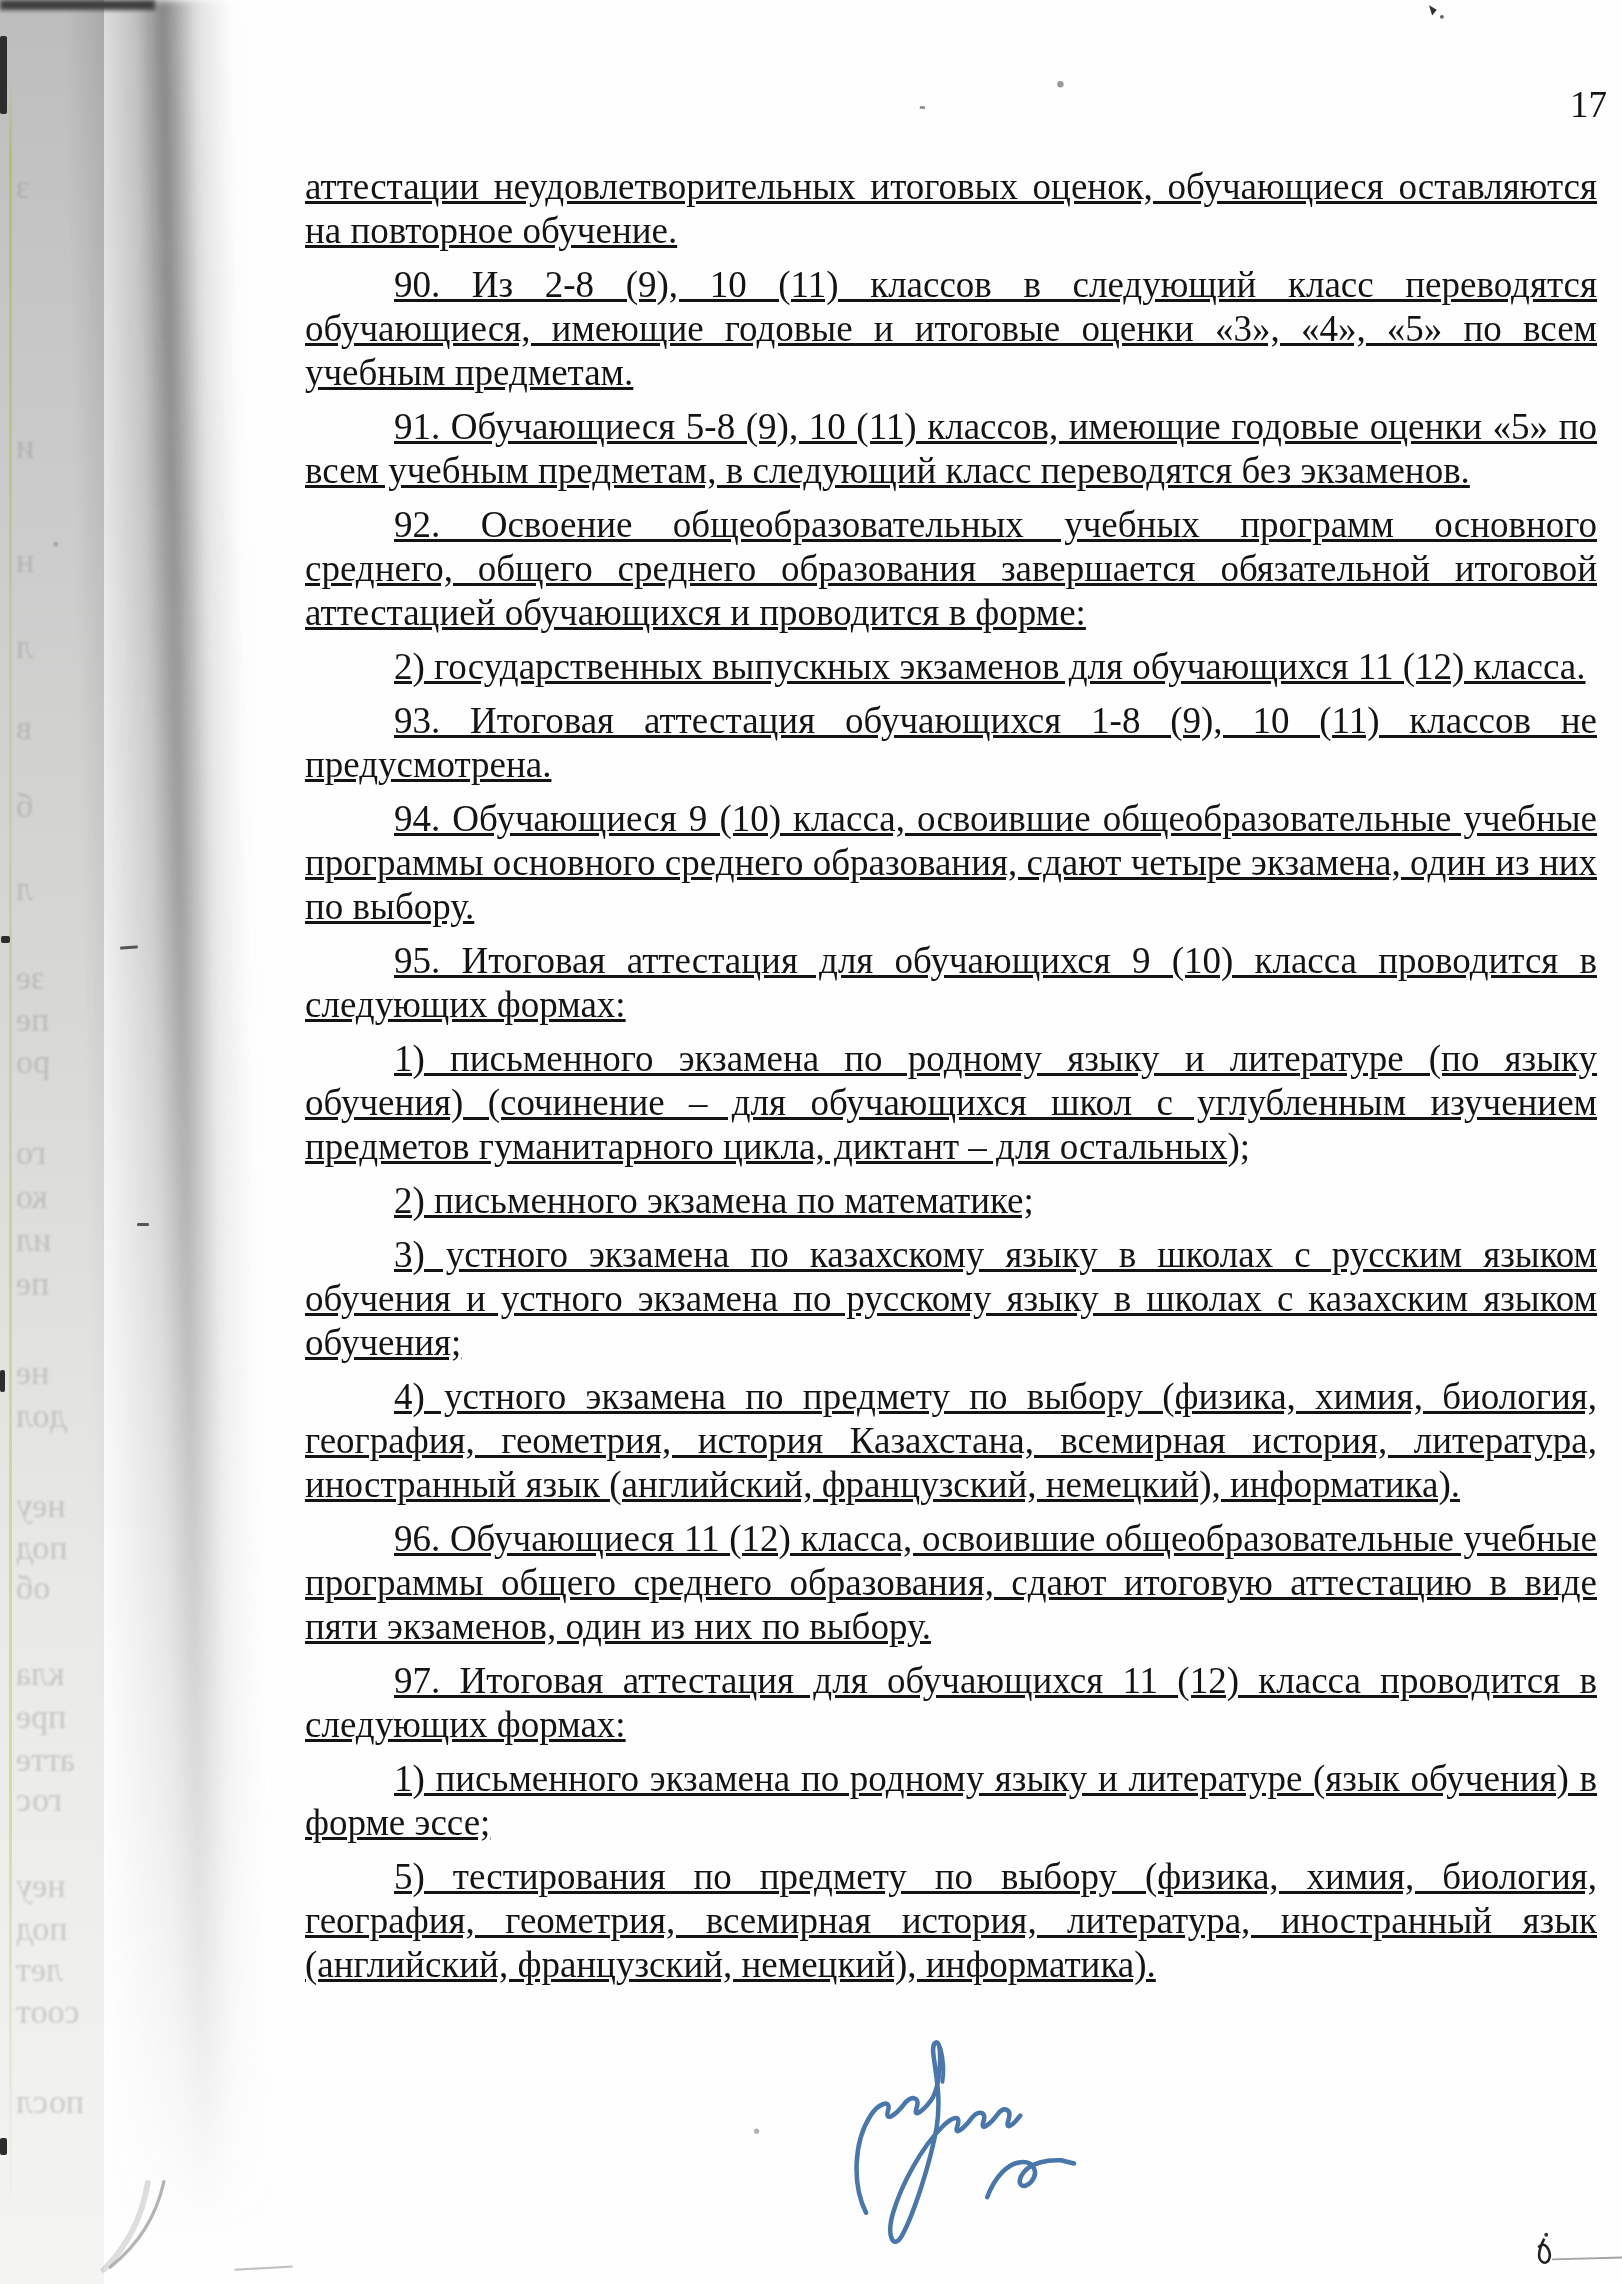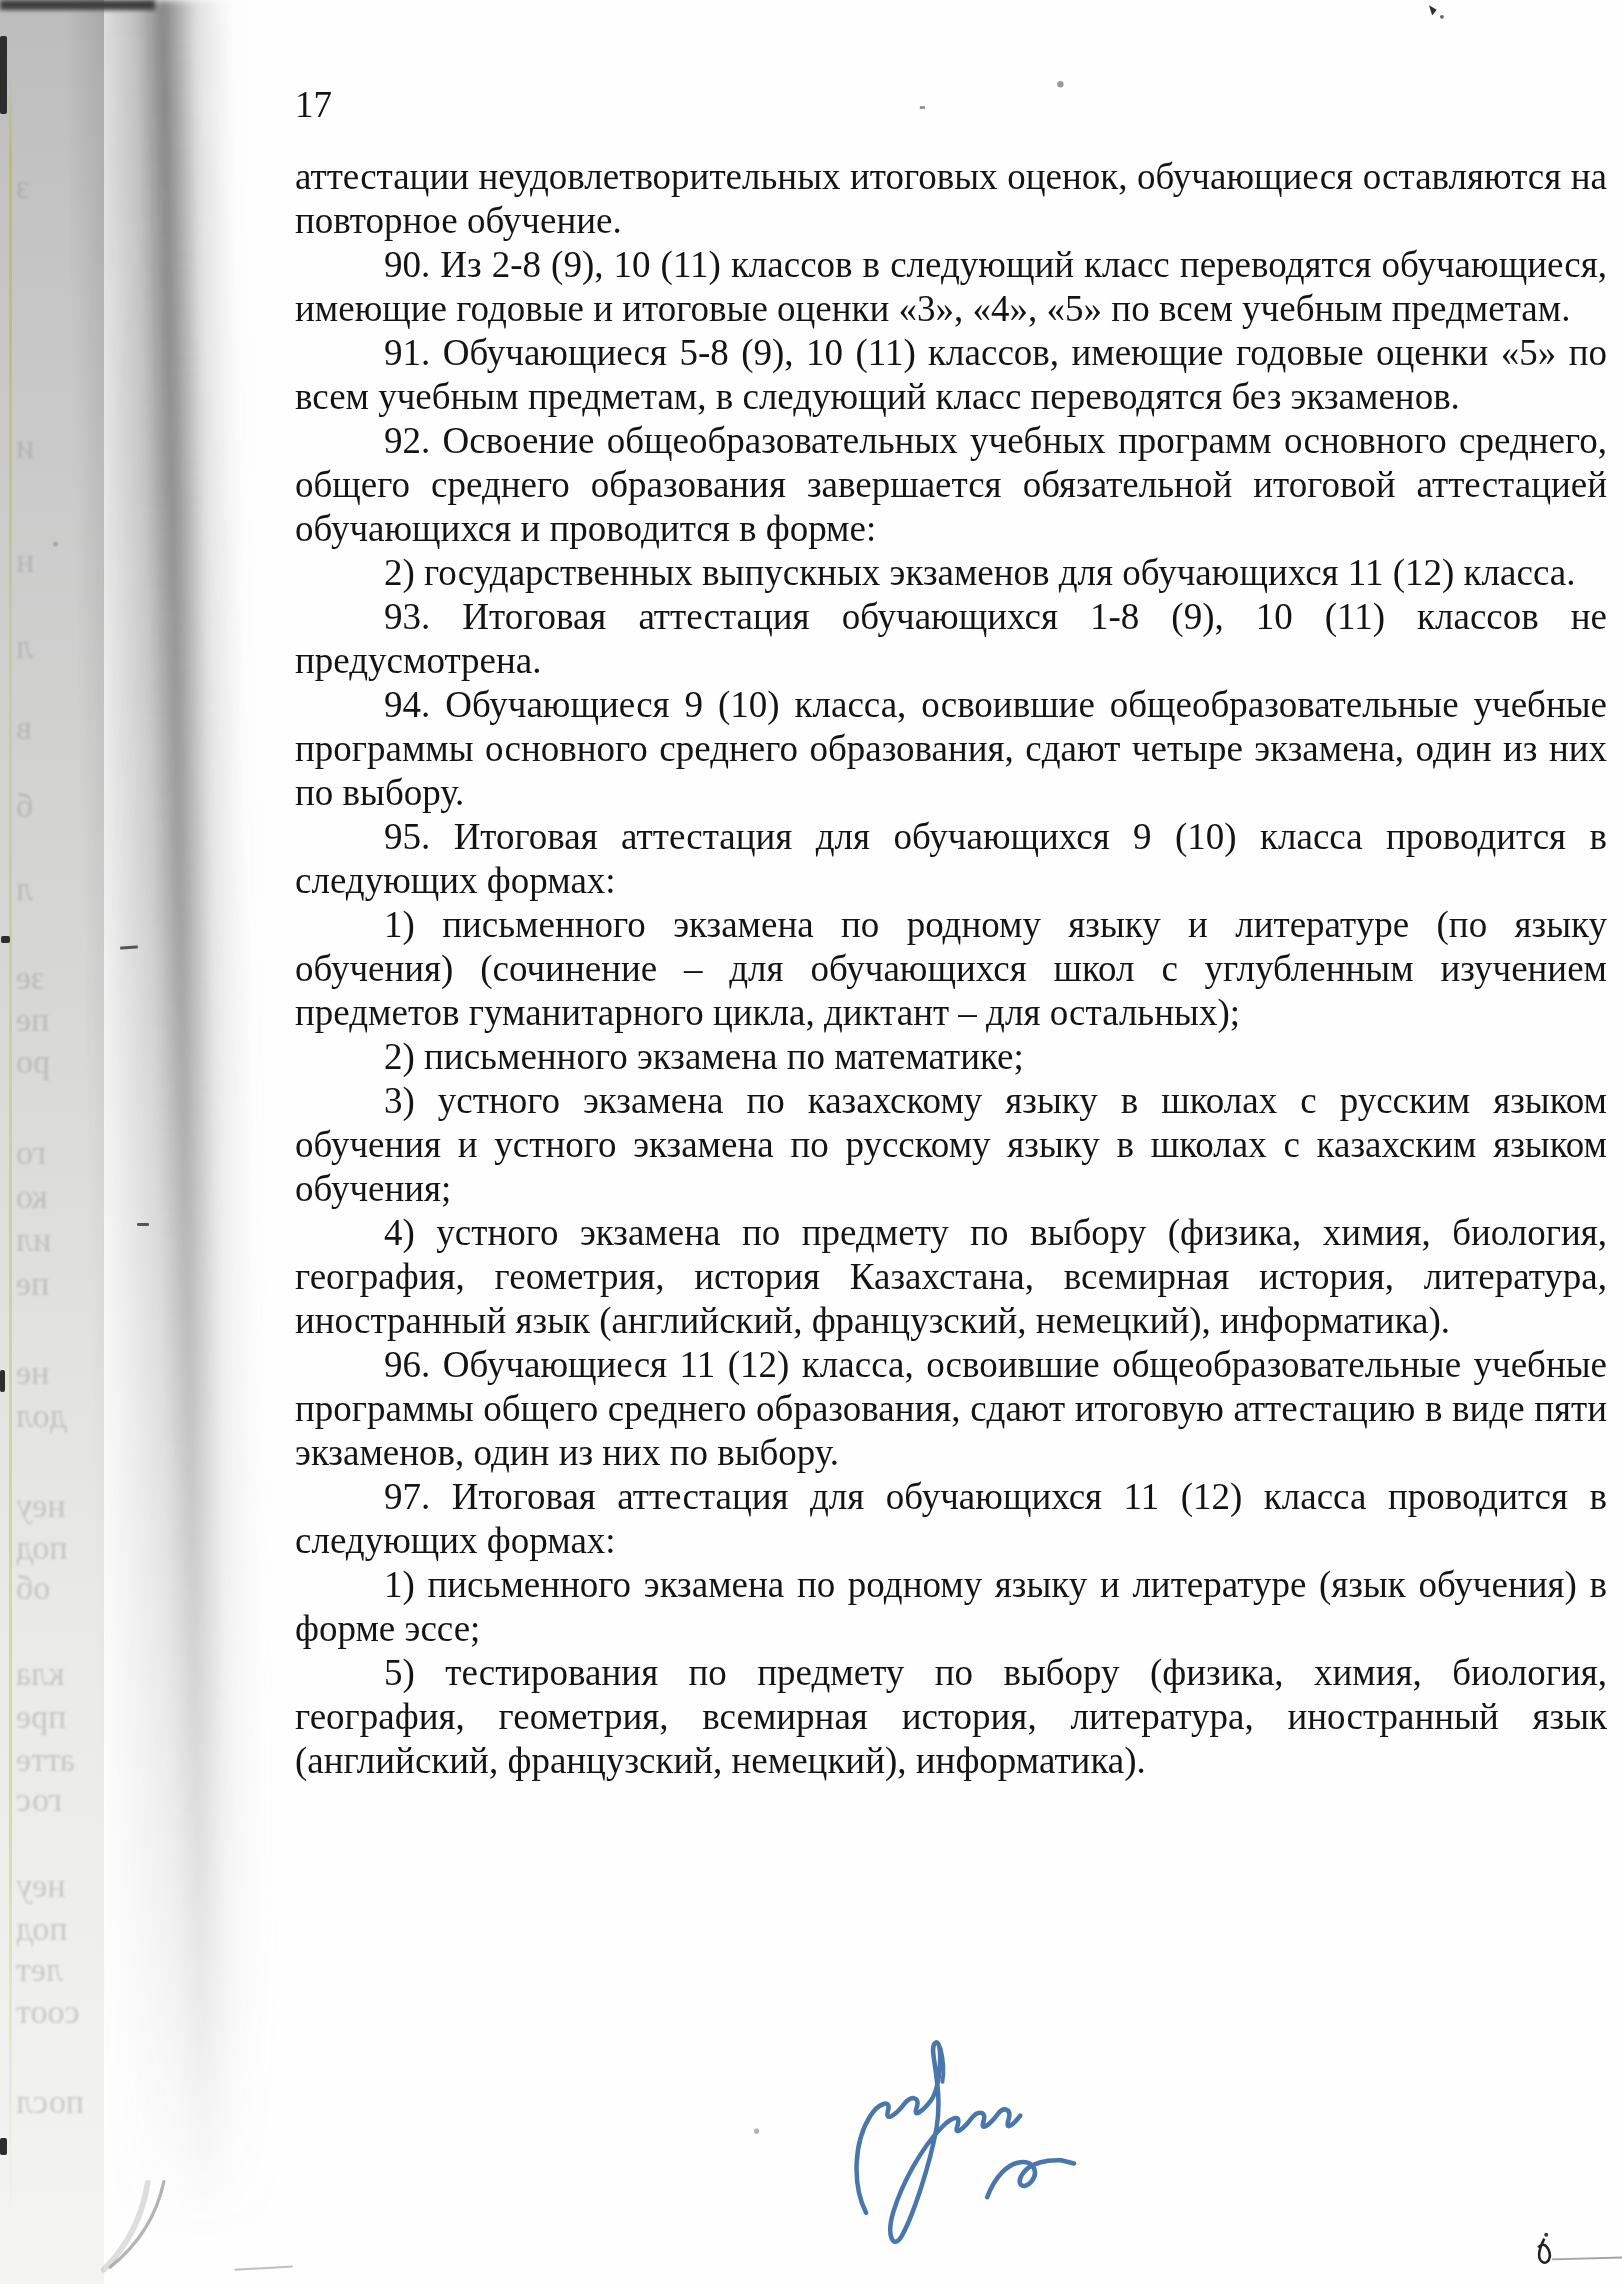"17" .page-number { text-align: left -> right }
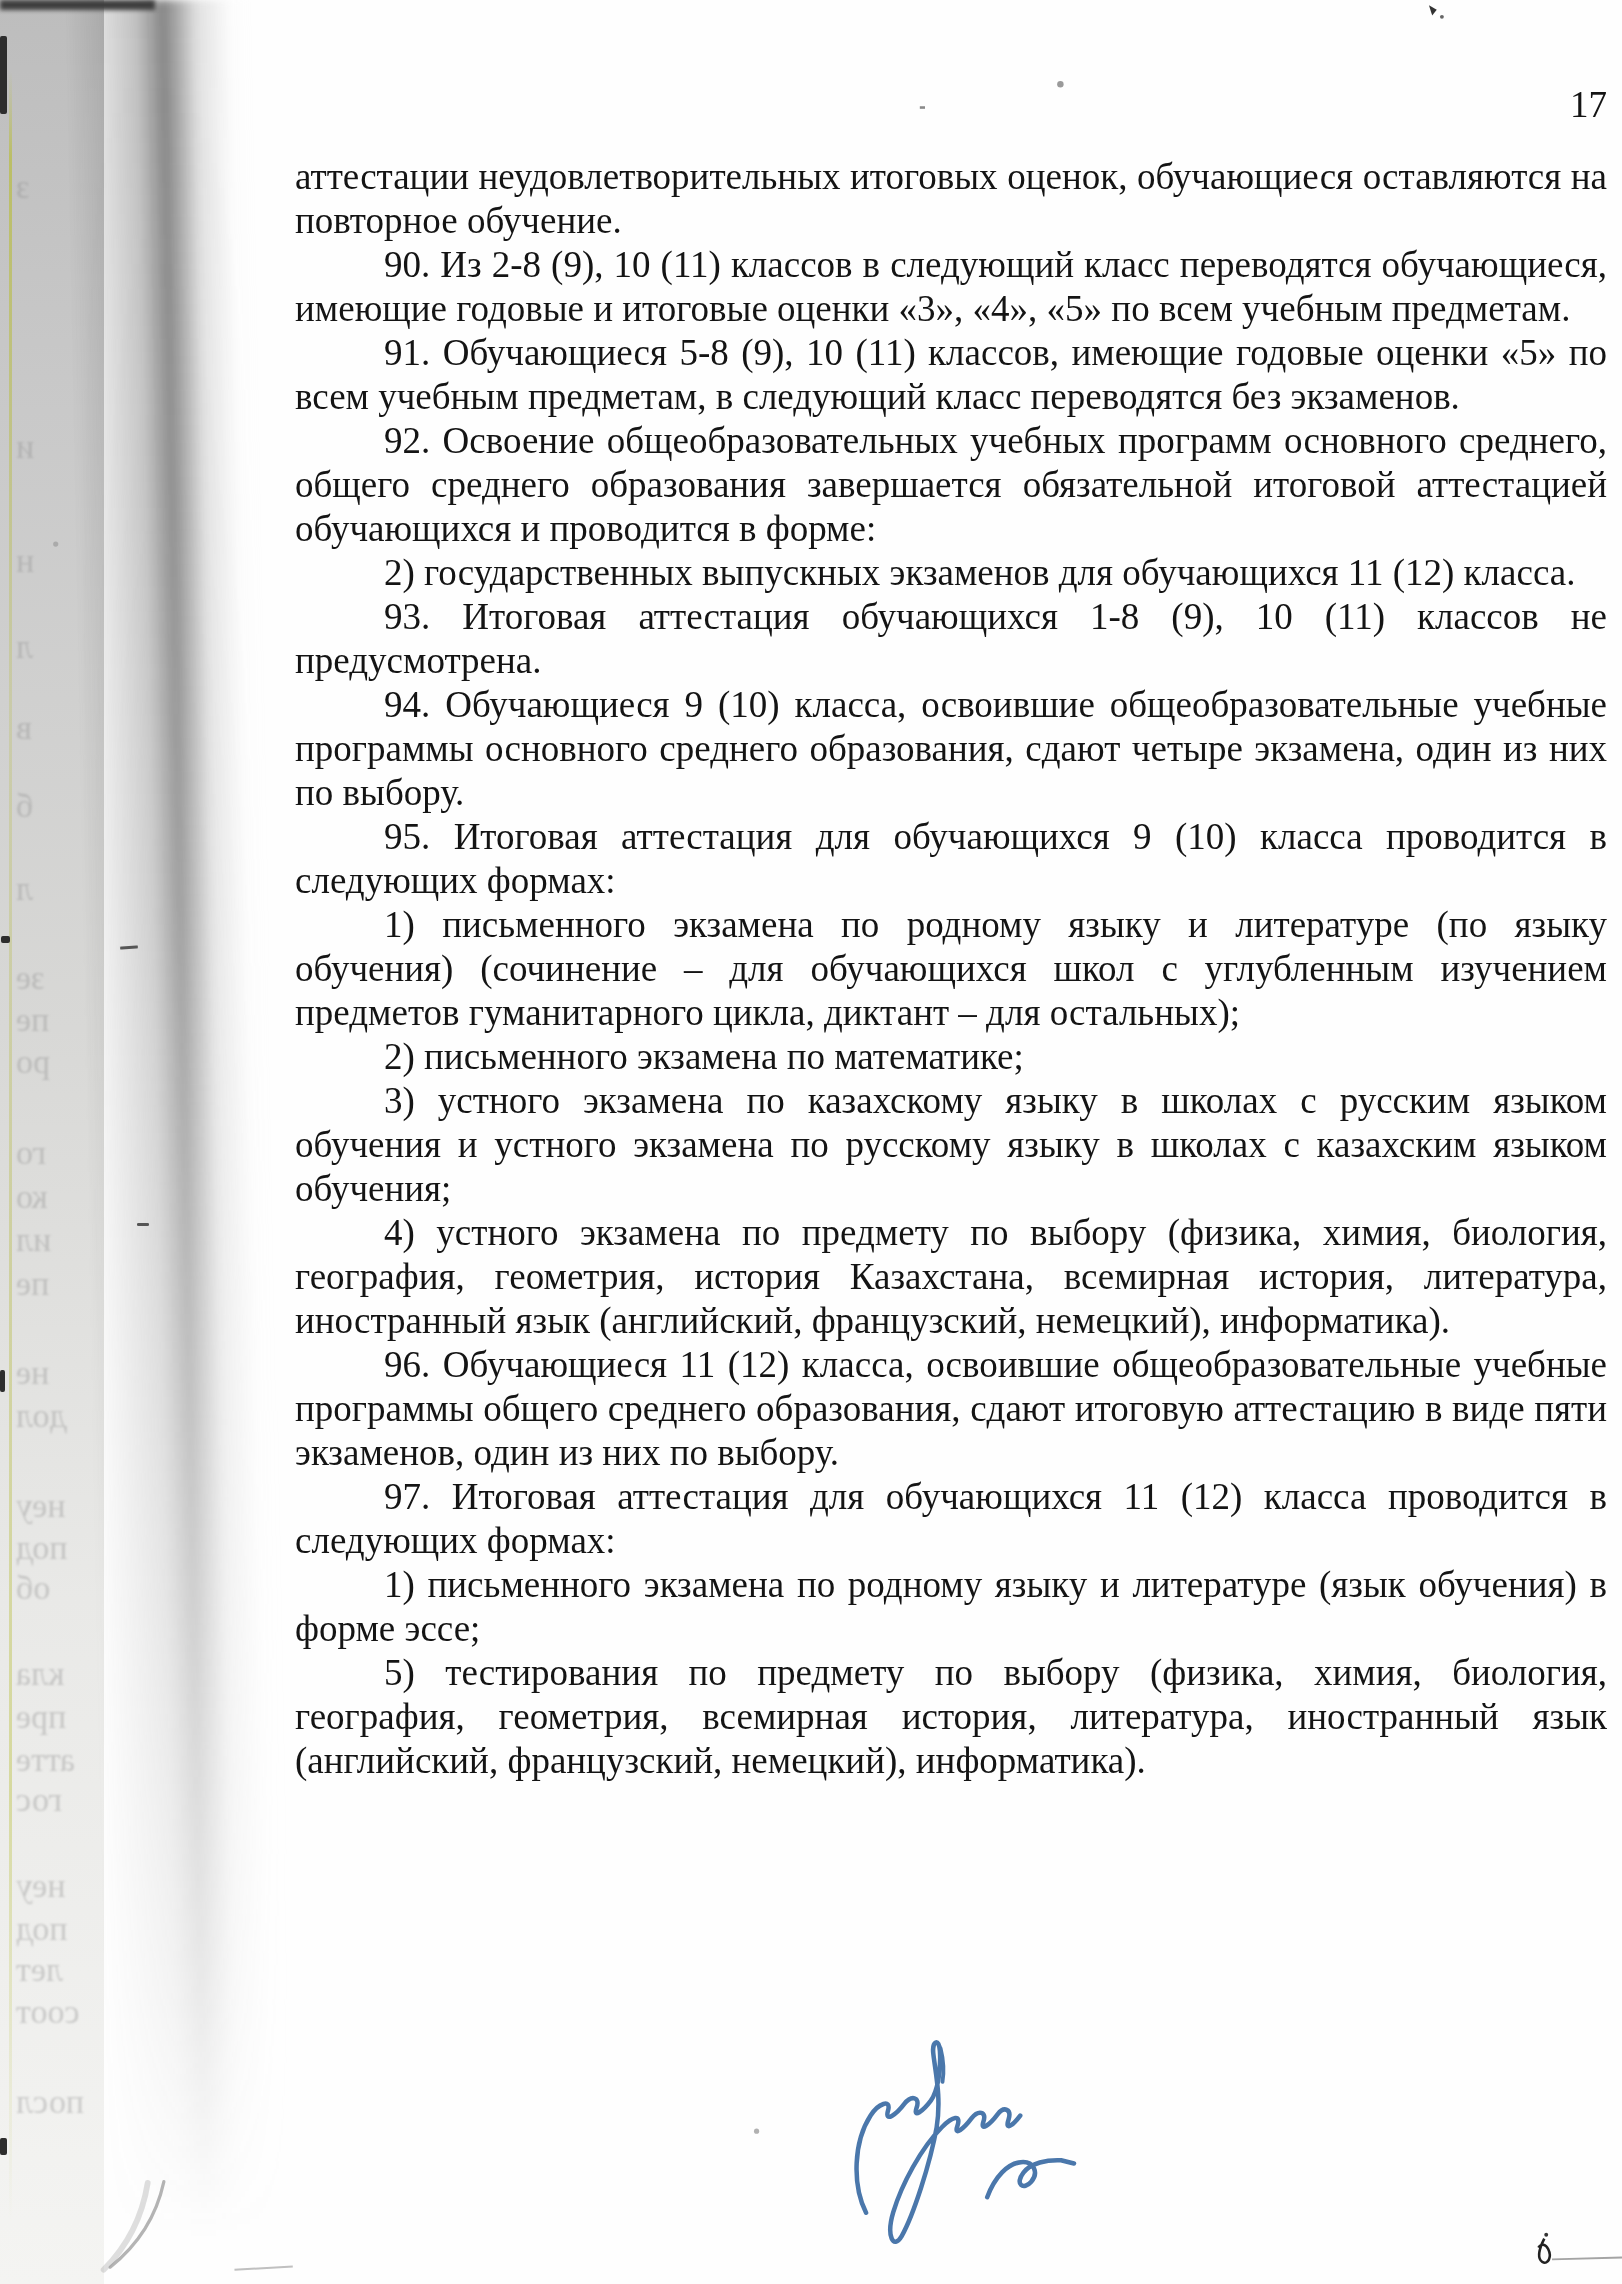"аттестации неудовлетворительных итоговых" .text-column p { margin: 0 -> 10px; text-decoration: none -> underline }
